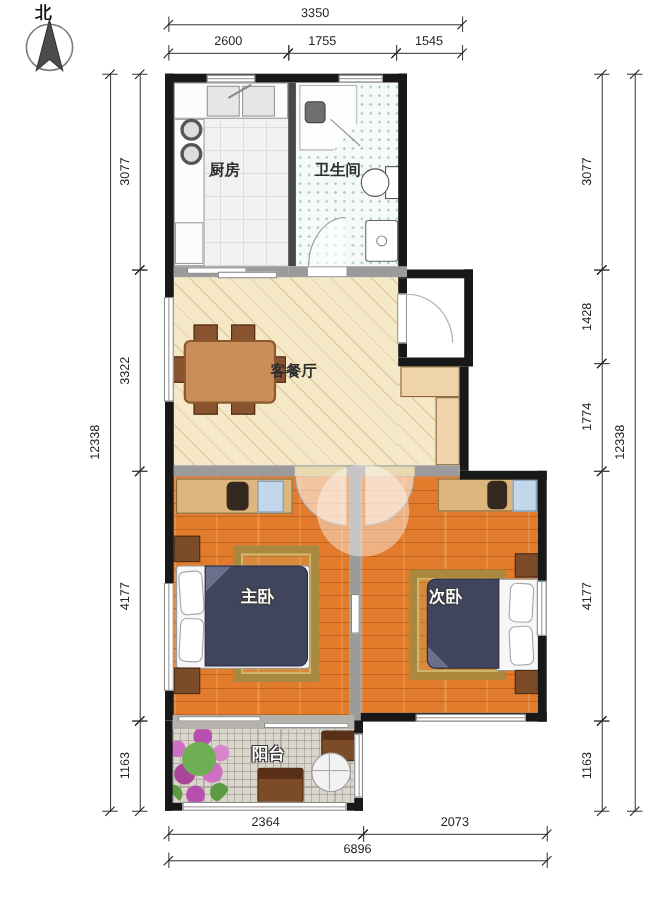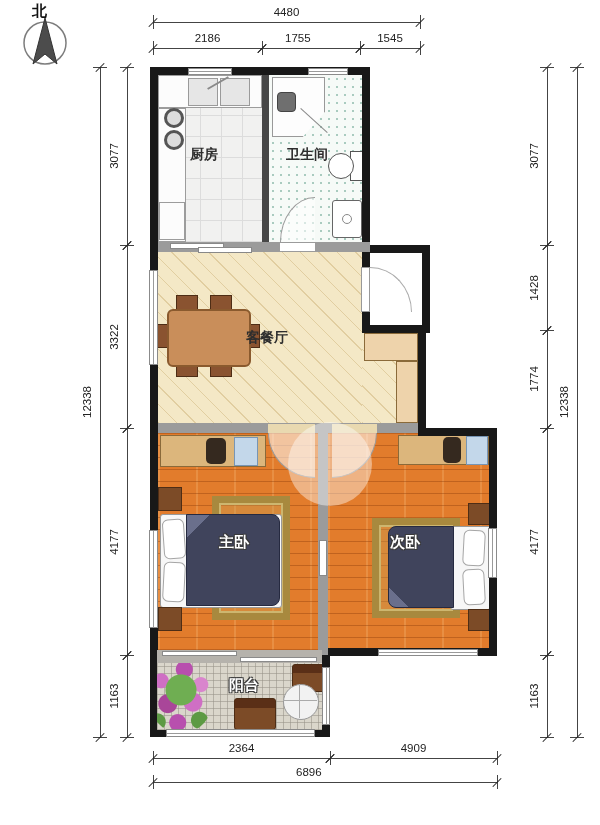"4480" div.dimtext { text: 4480 -> 3350 }
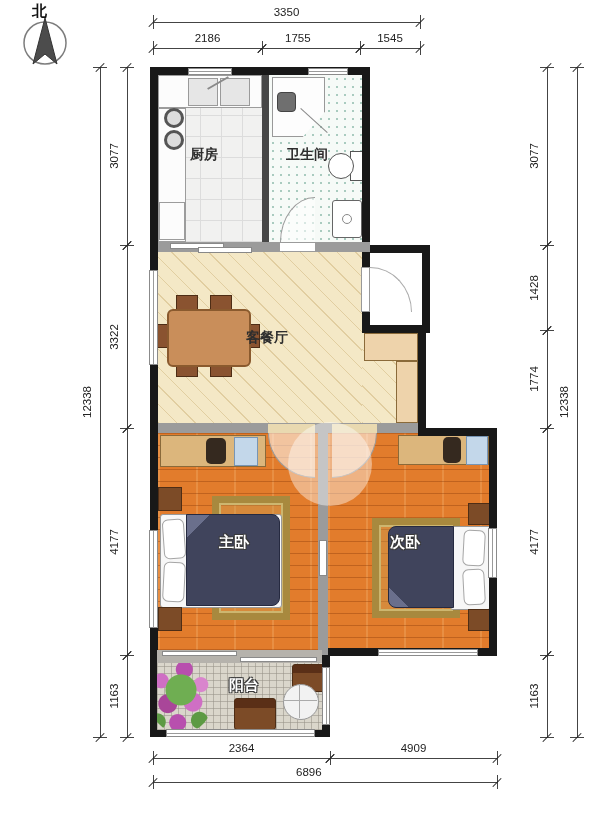"2186" div.dimtext { text: 2186 -> 2600 }
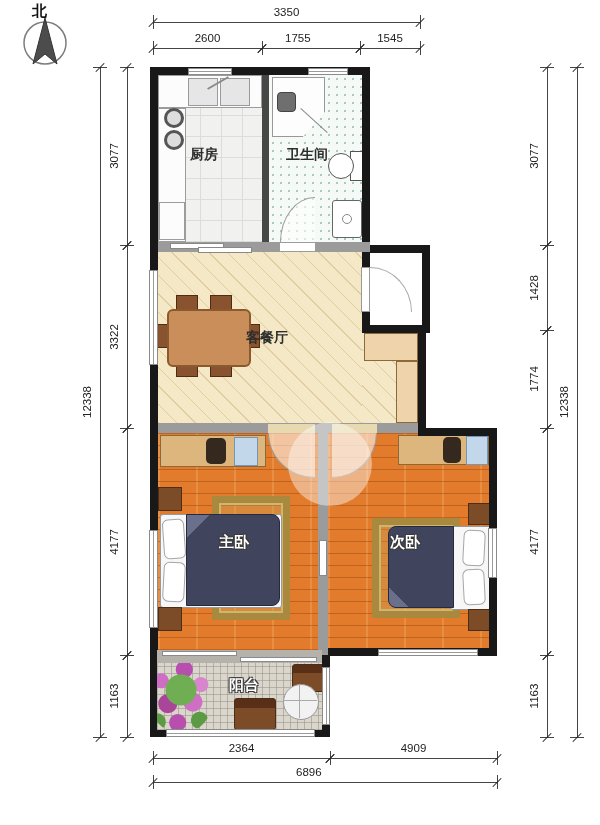"1755" div.dimtext { left: 285px -> 253px; text-align: none -> center }
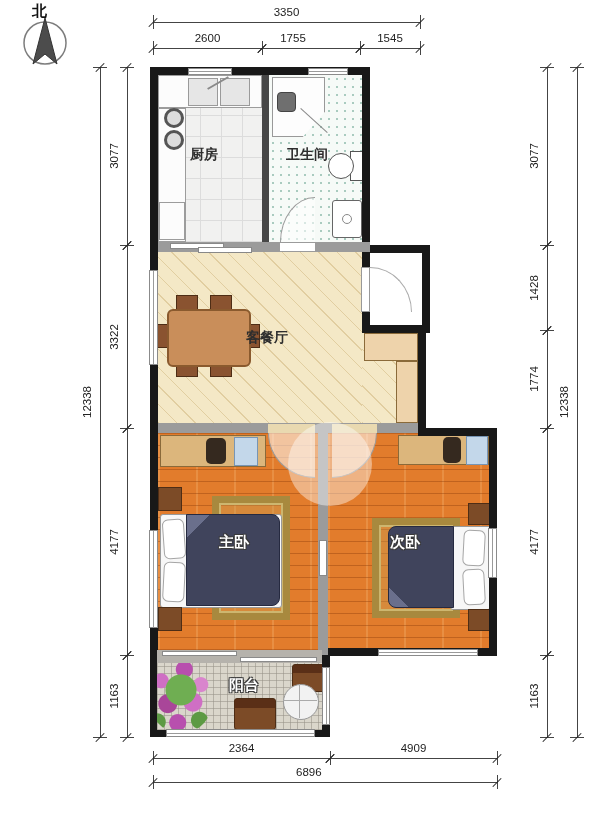"4909" div.dimtext { text: 4909 -> 2073 }
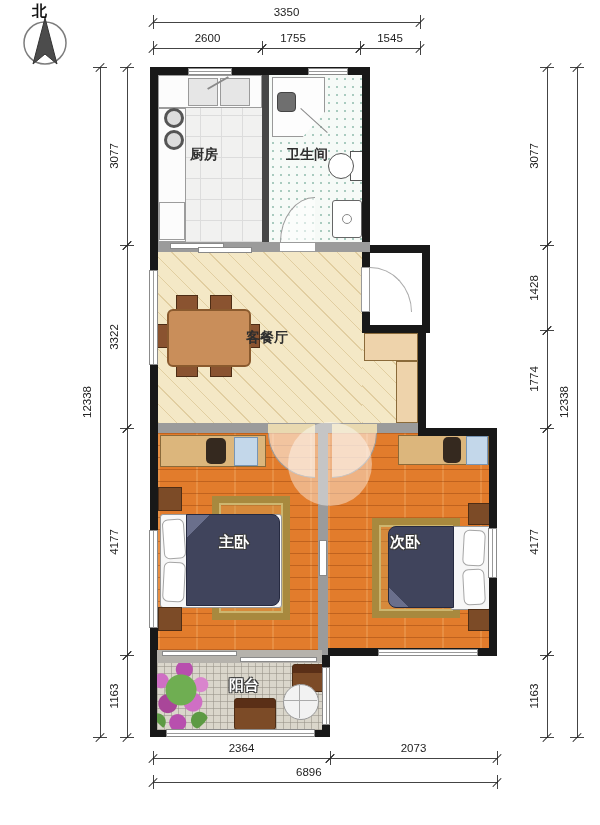"6896" div.dimtext { left: 296px -> 285px; text-align: none -> center }
